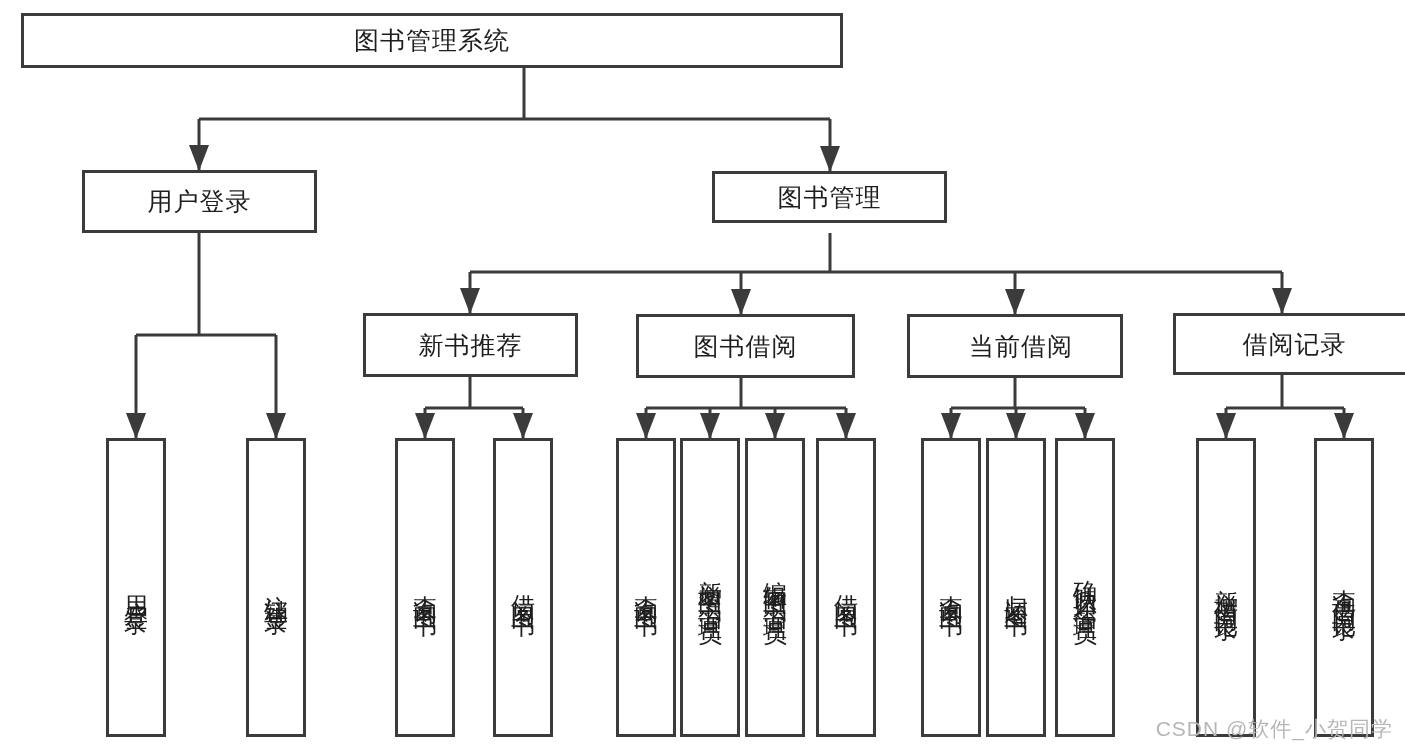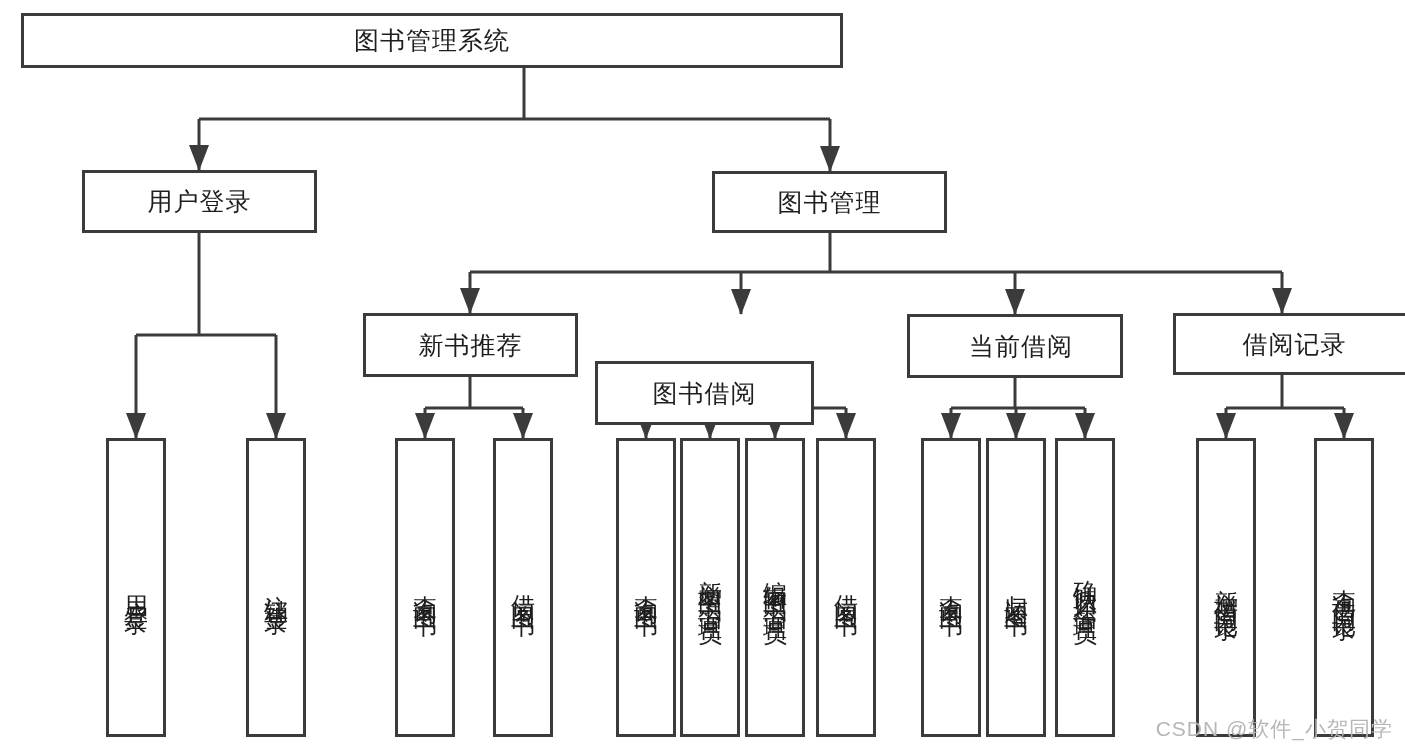"图书管理" div.node { height: 62px -> 52px }
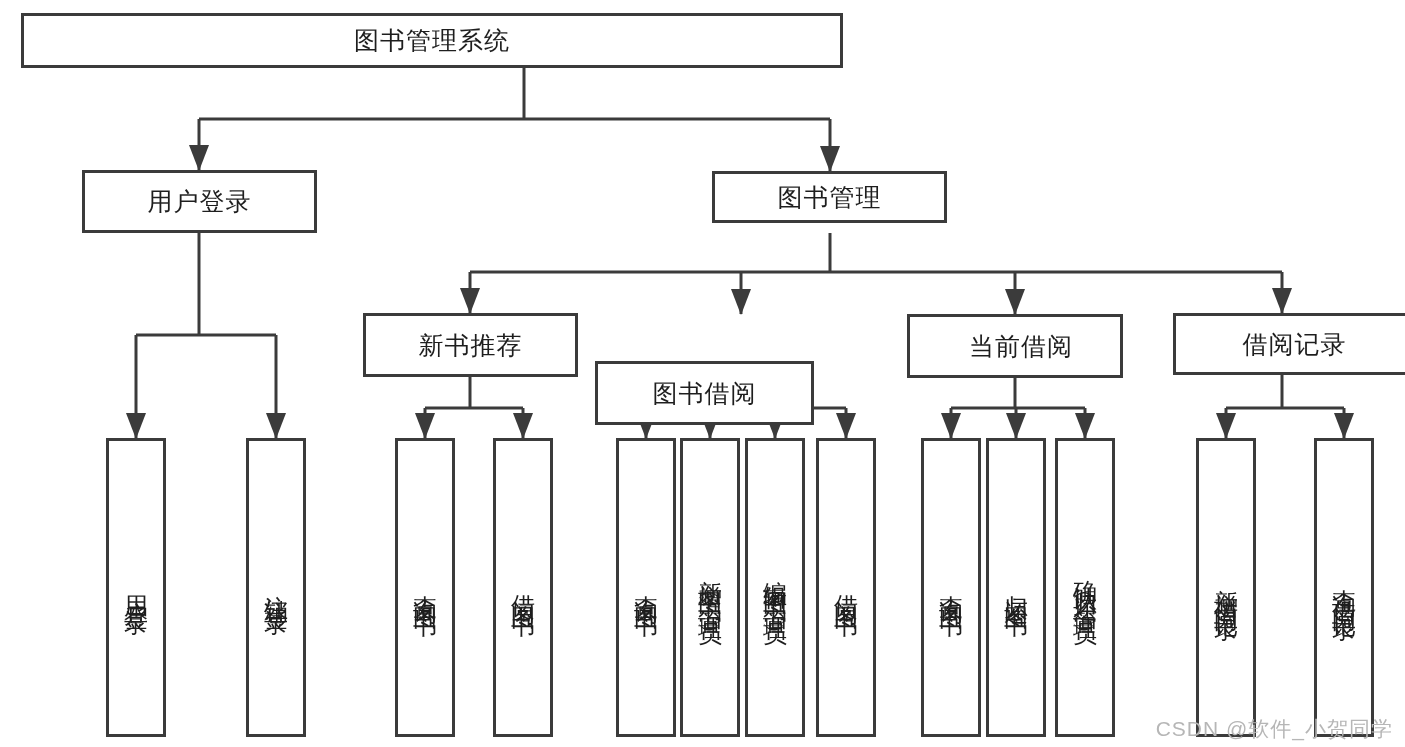"图书借阅" div.node { left: 595px -> 636px; margin-top: 47px -> none }
